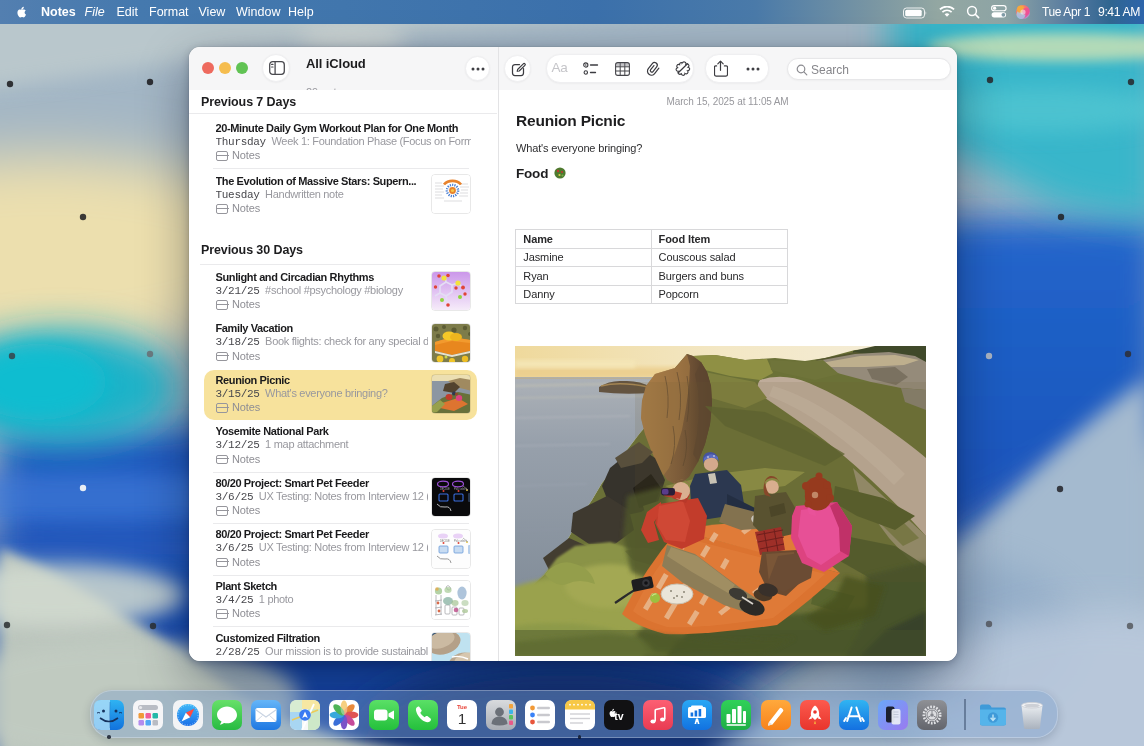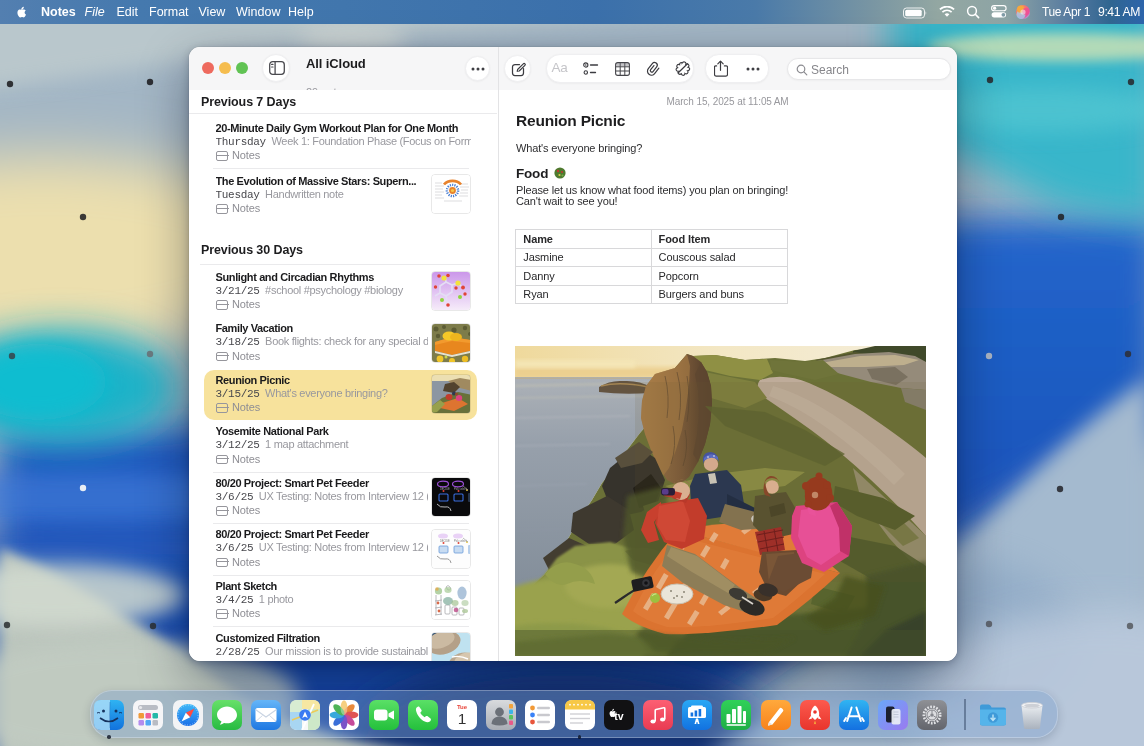"Please let us know what" div.notetext { html: <div>Please let us know what food items) you plan on bringing!<br>Can't wait to see you!</div> -> none }
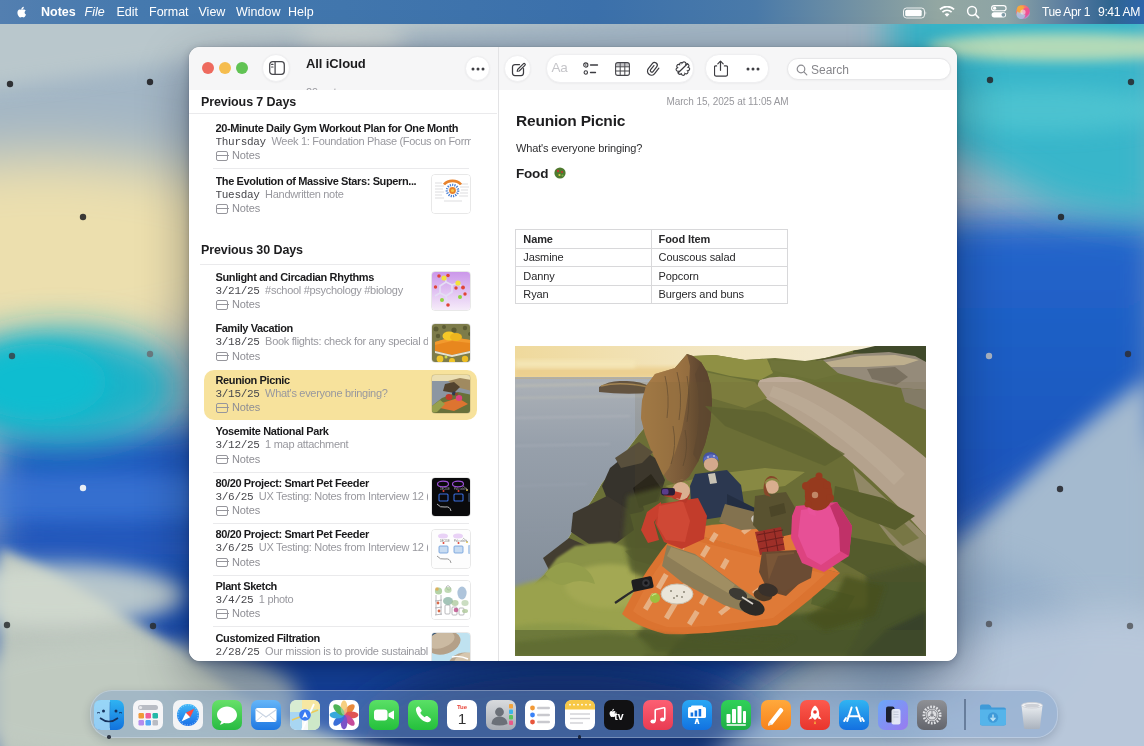"Danny" tr { order: before "Ryan" -> after "Ryan" }
